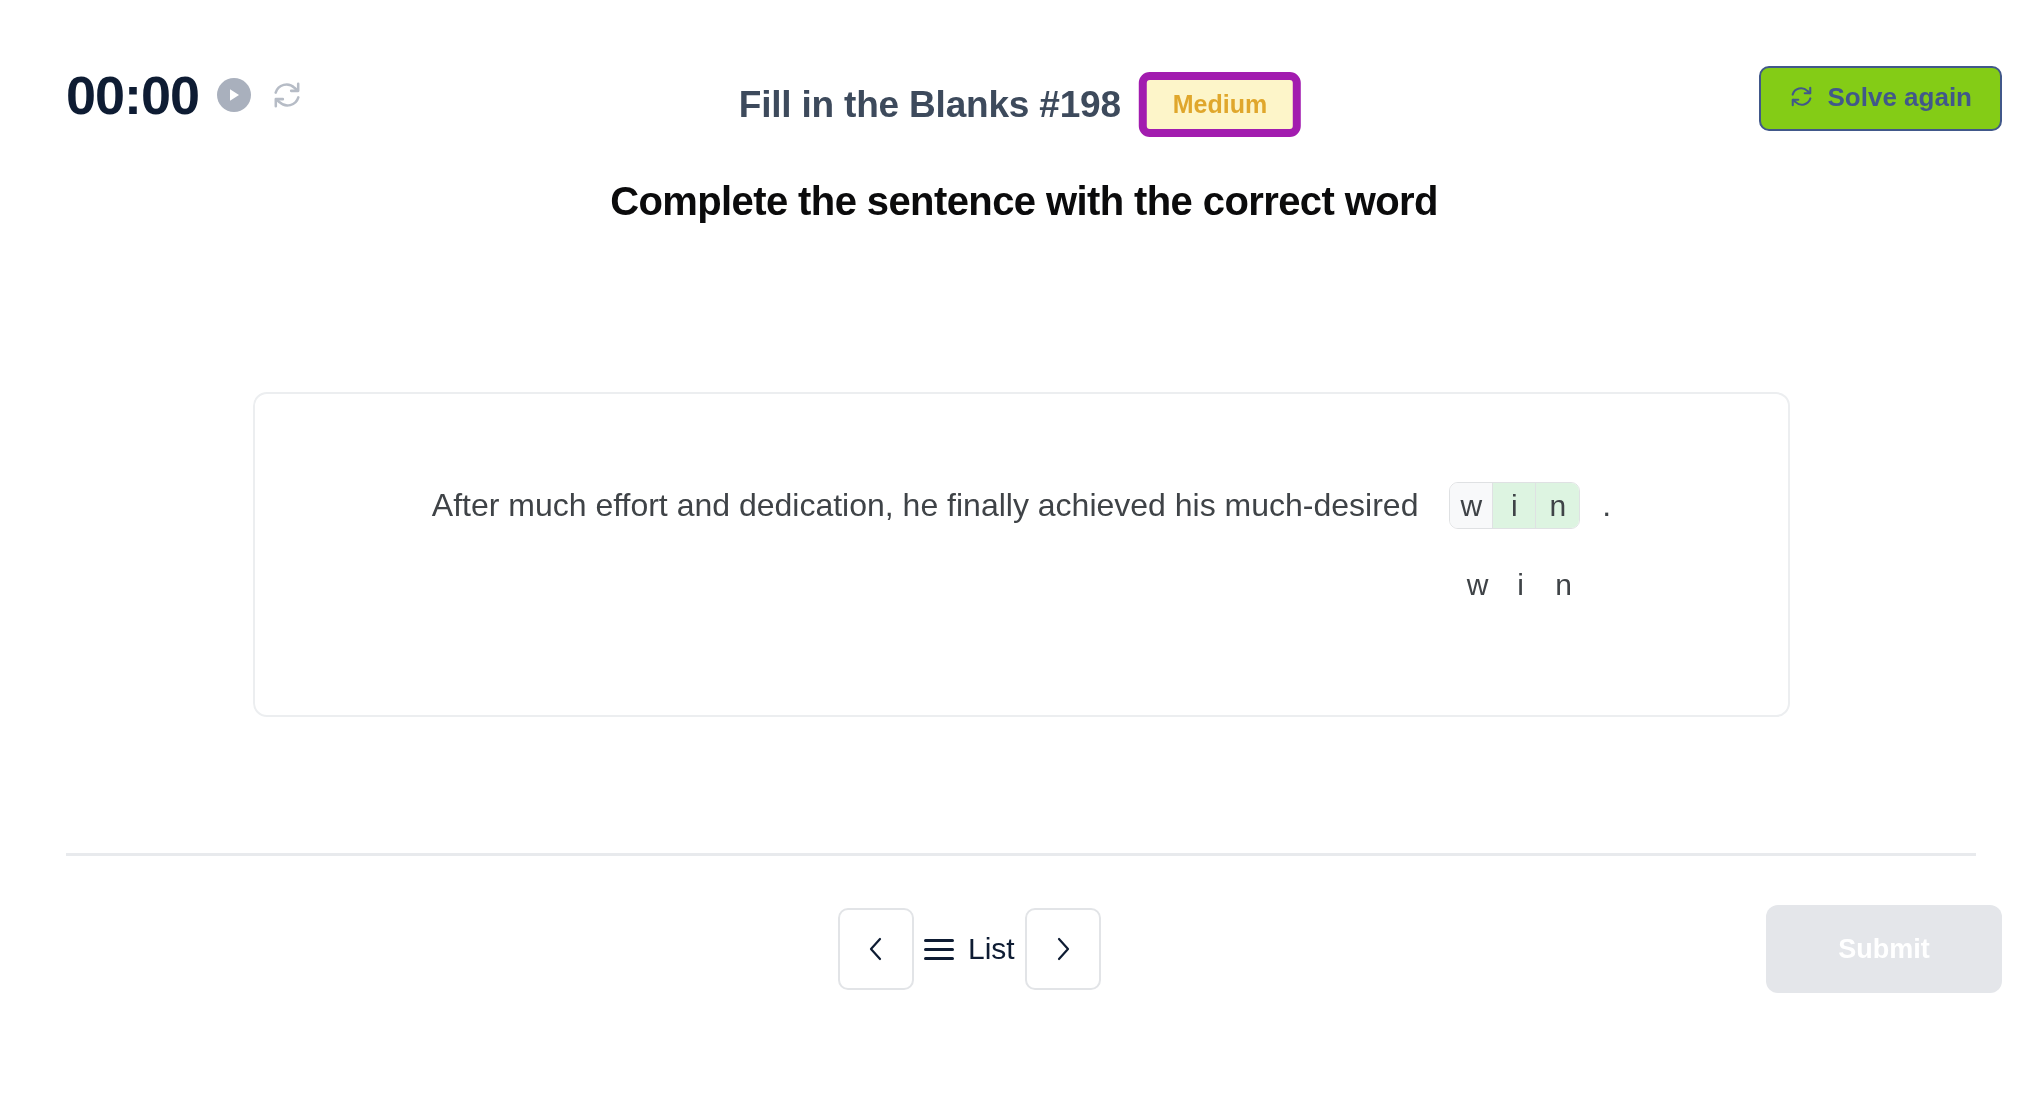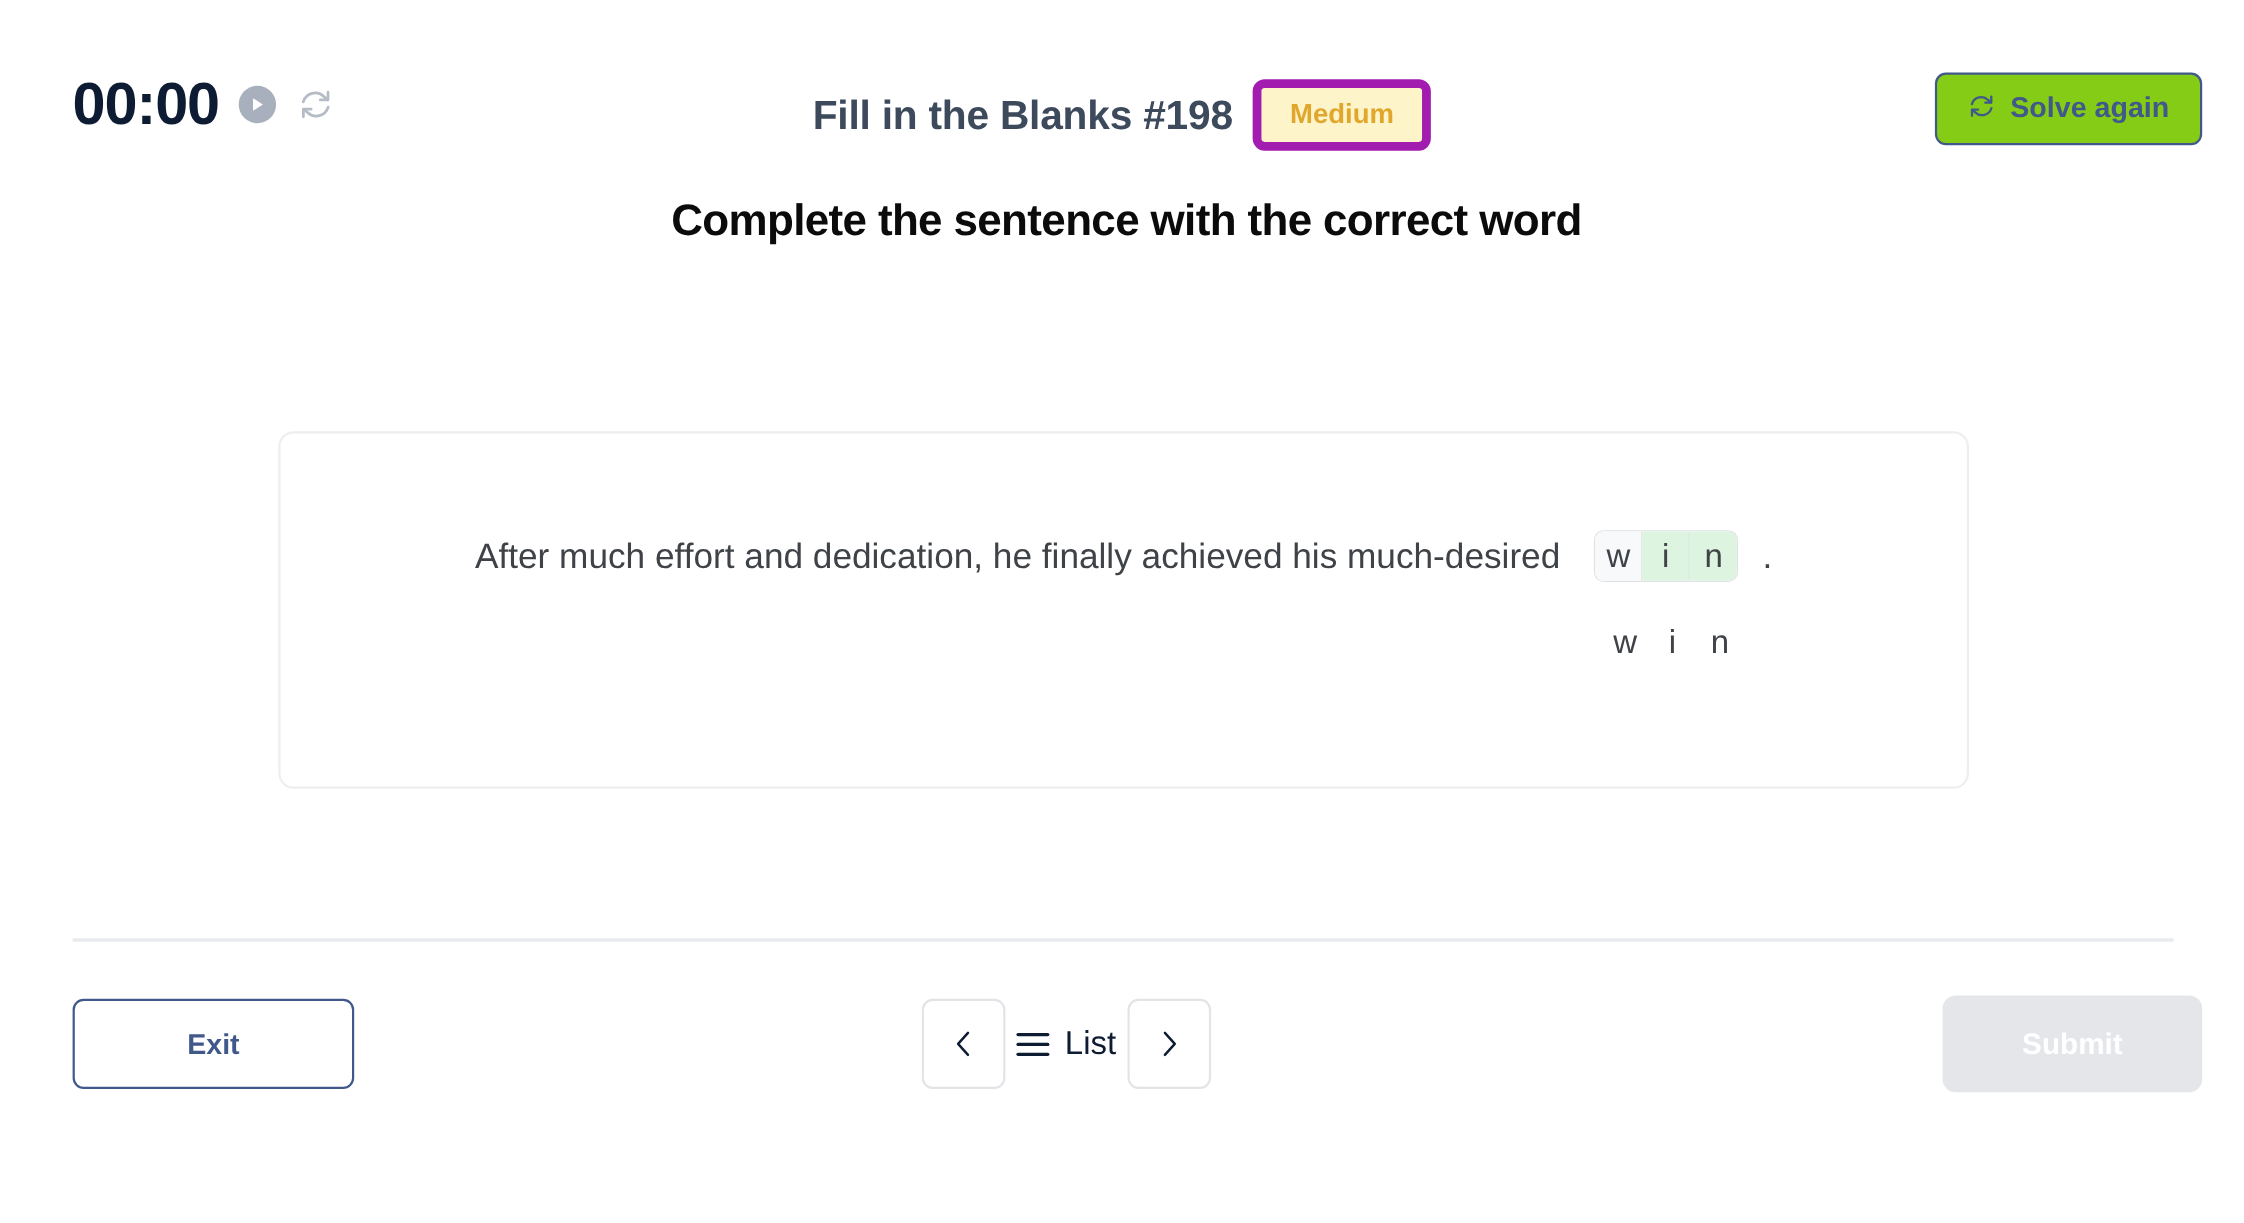"Exit" button.exit-btn { html: <button>Exit</button> -> none }
